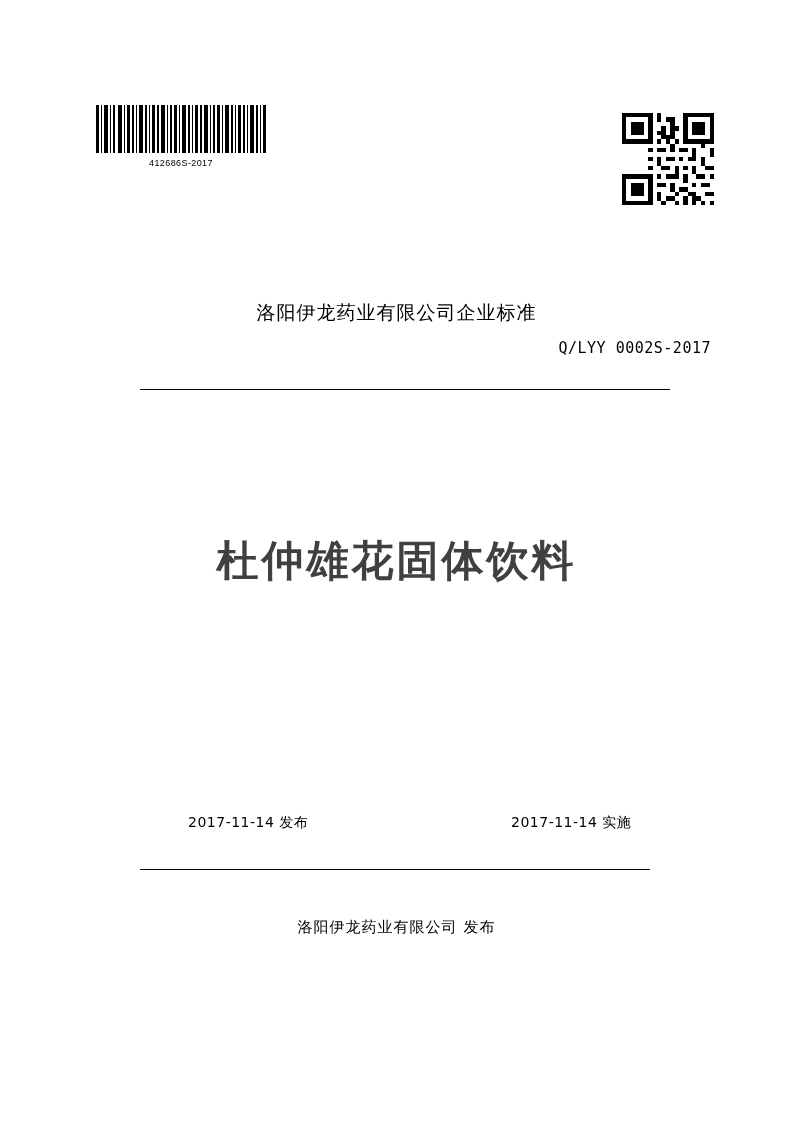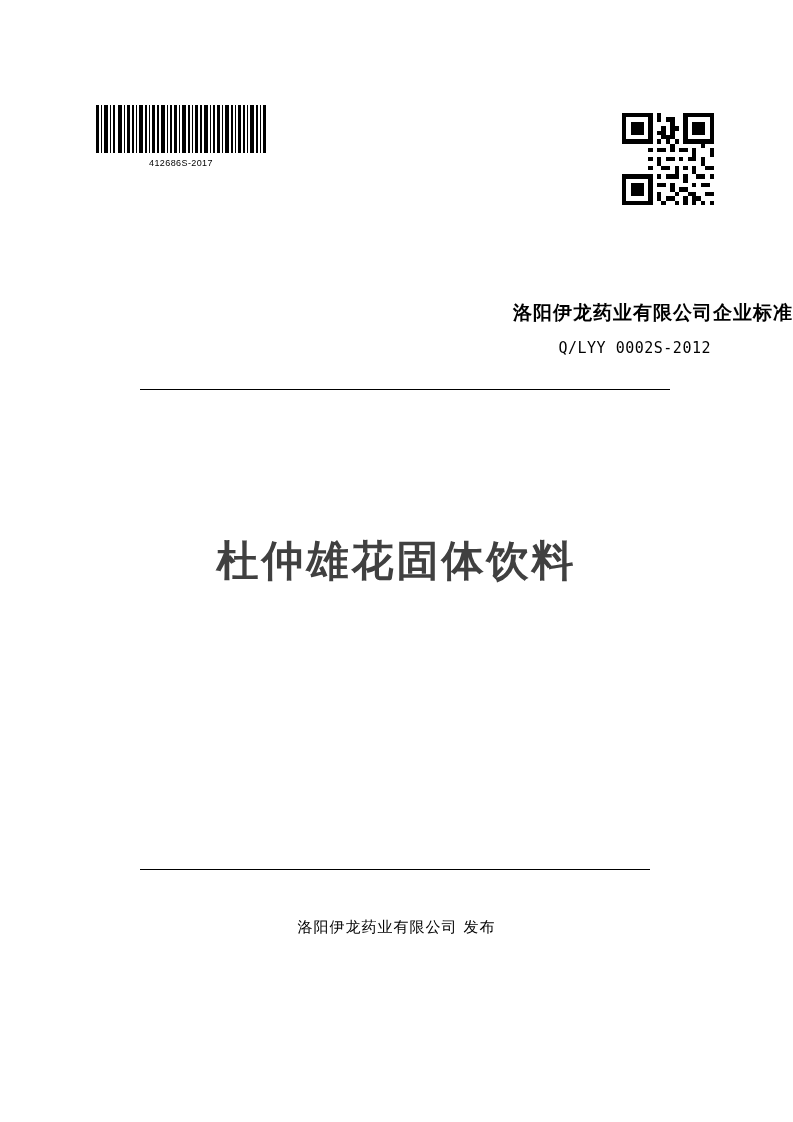"洛阳伊龙药业有限公司企业标准" .std-title { font-weight: bold -> normal; text-align: right -> center }
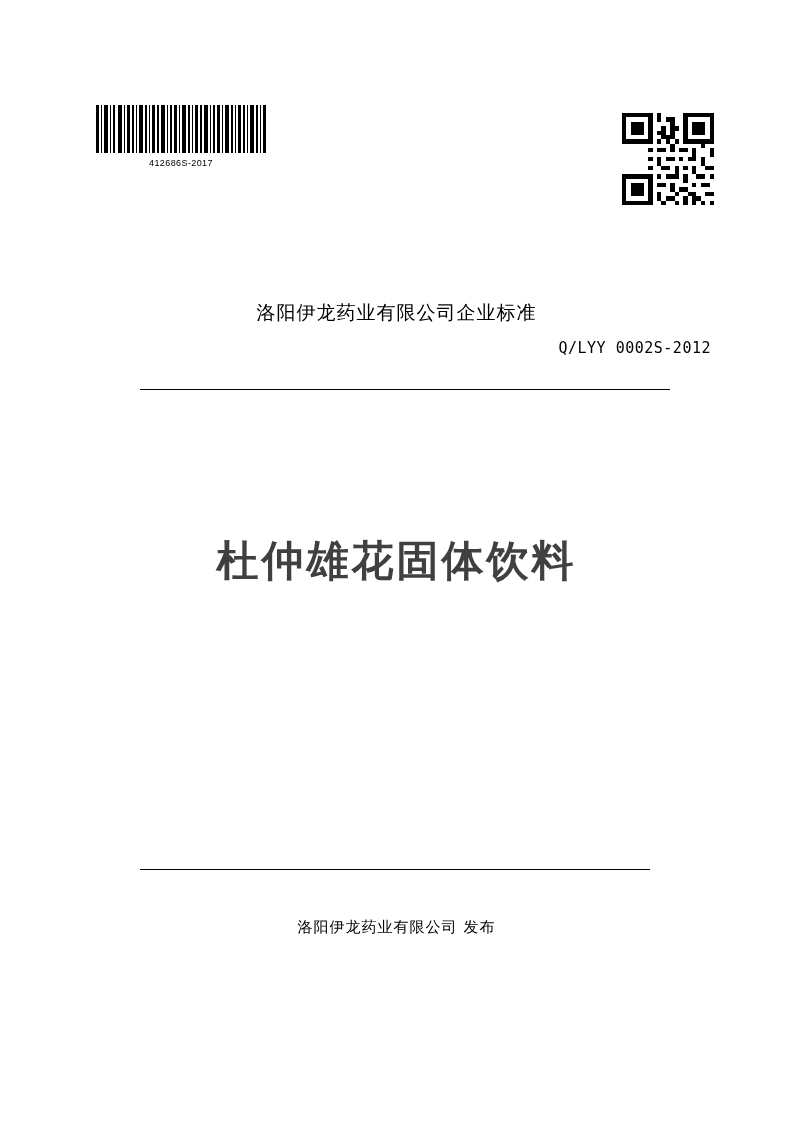"Q/LYY 0002S-2012" div.std-code { text: 0002S-2012 -> 0002S-2017 }
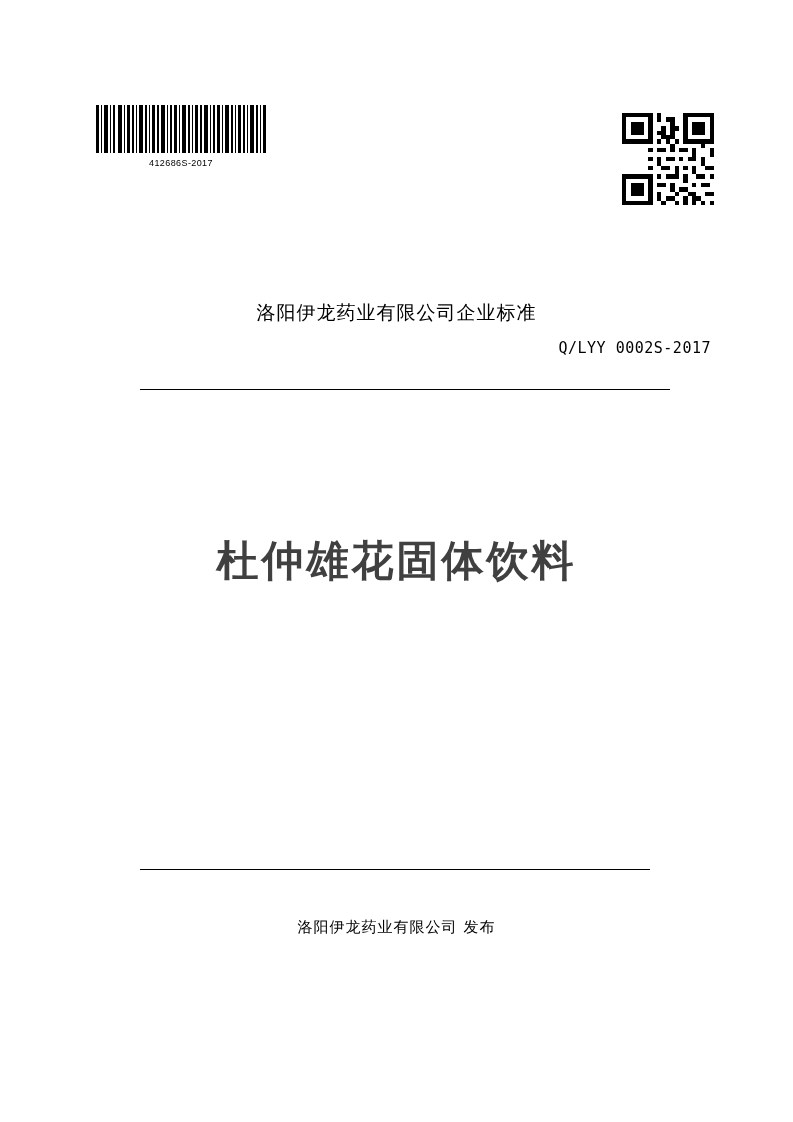"2017-11-14 发布" div.dates-row { html: none -> <div> <div>2017-11-14 发布</div> <div>2017-11-14 实施</div> </div> }
